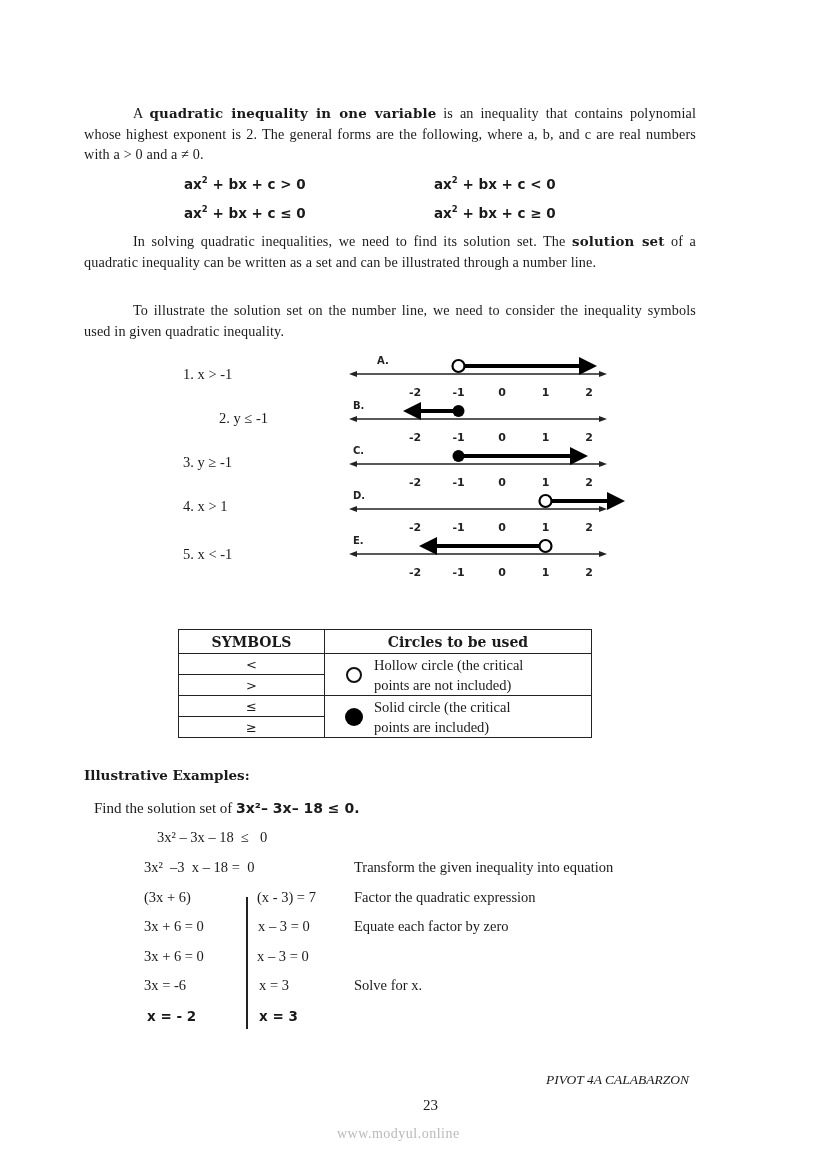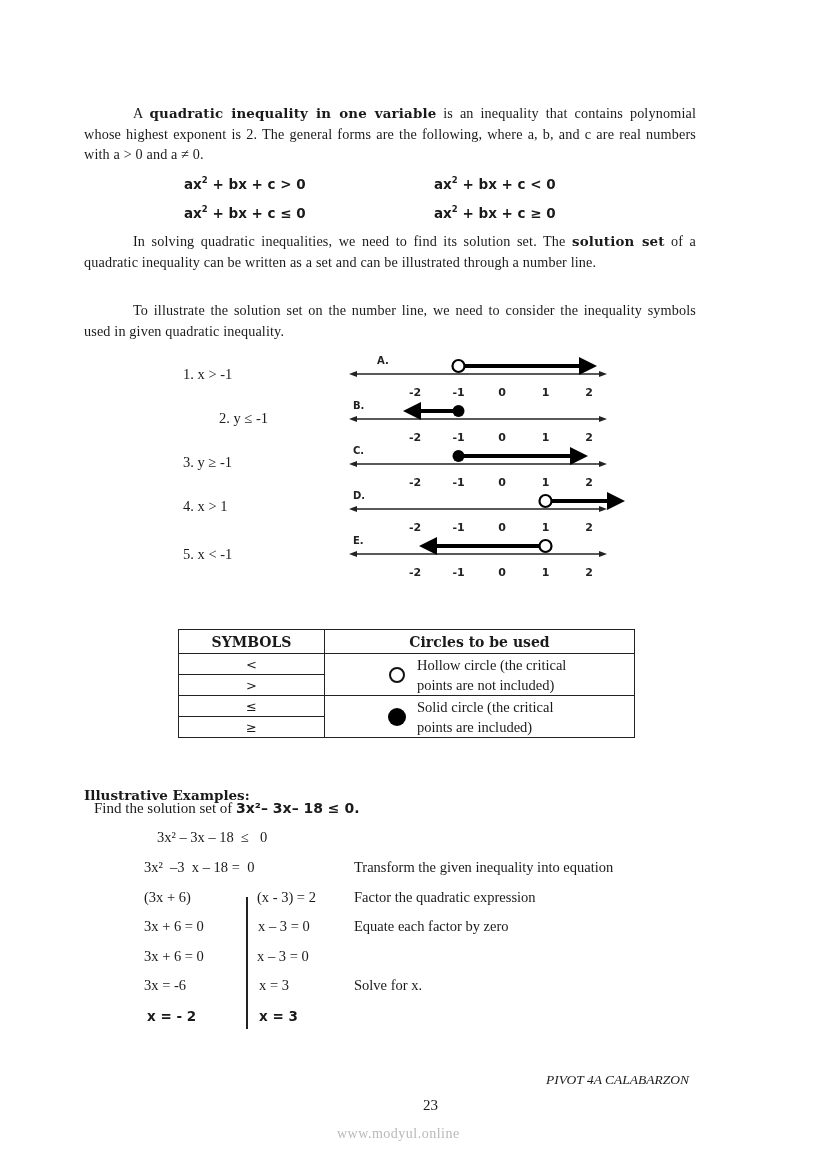"Hollow circle (the critical" table.sym td.c { padding-left: 43px -> none }
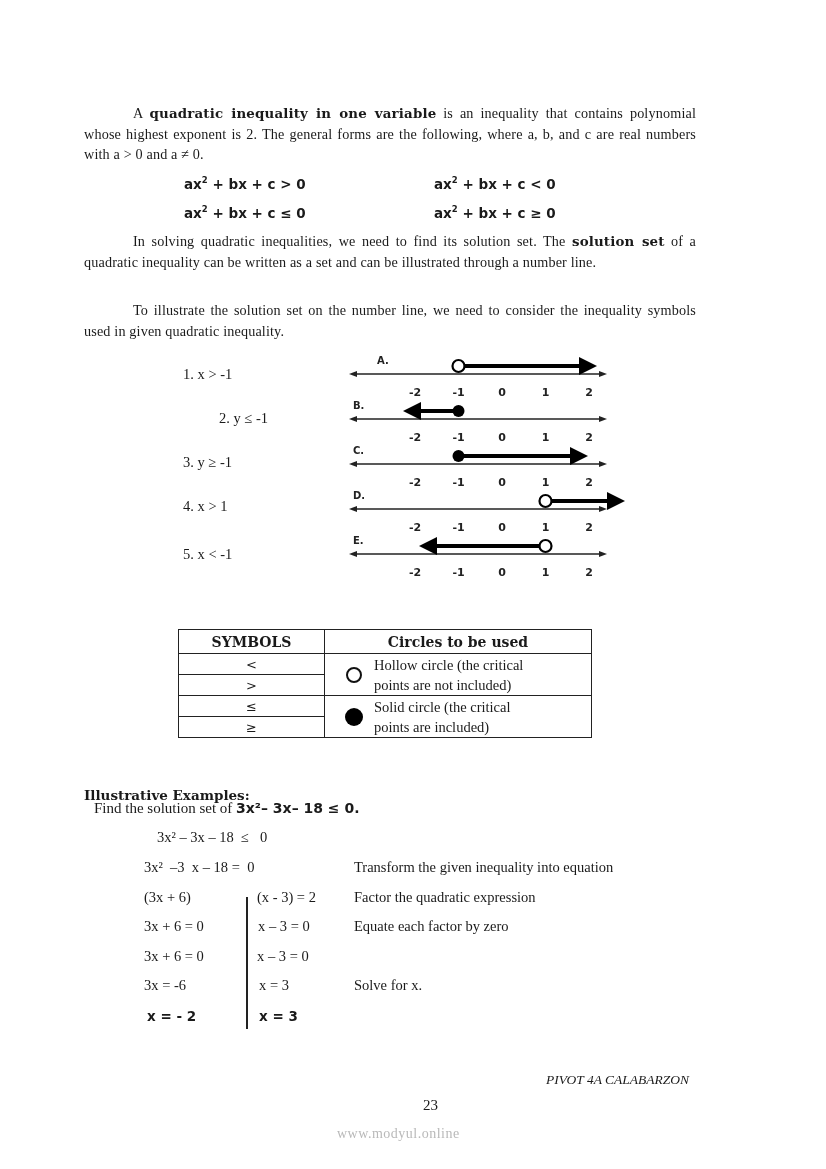"Illustrative Examples:" .ex-title { margin-top: 20px -> none }
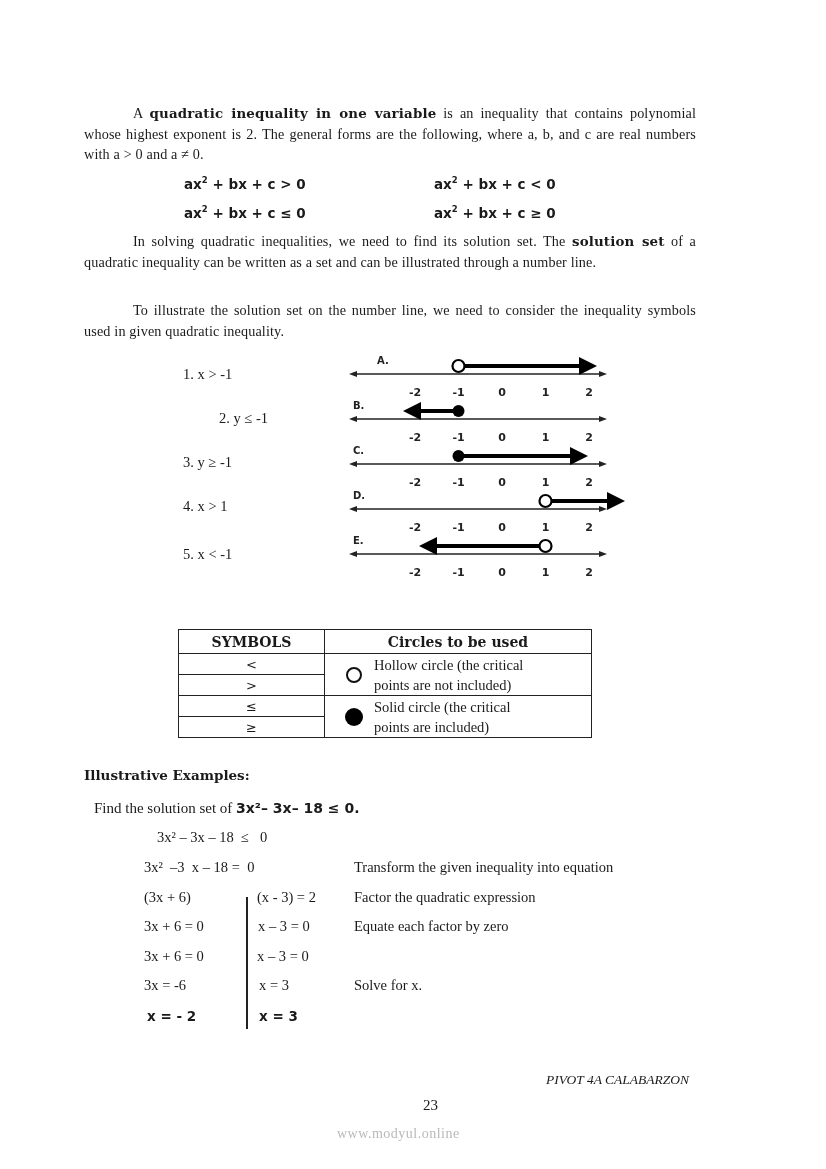"(x - 3) = 2" div.step { text: 2 -> 7 }
